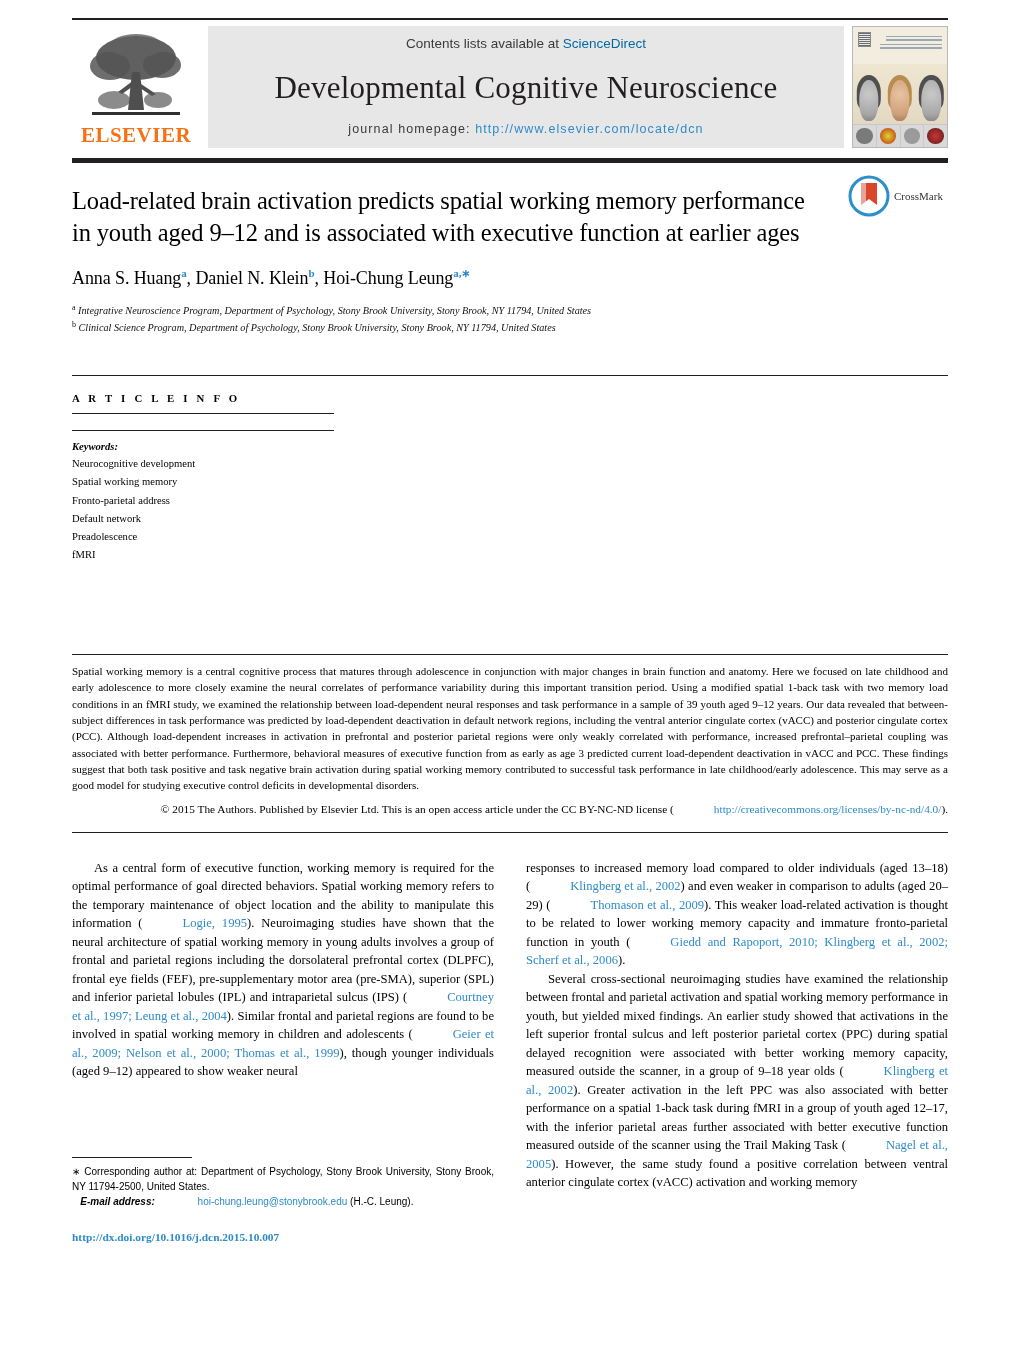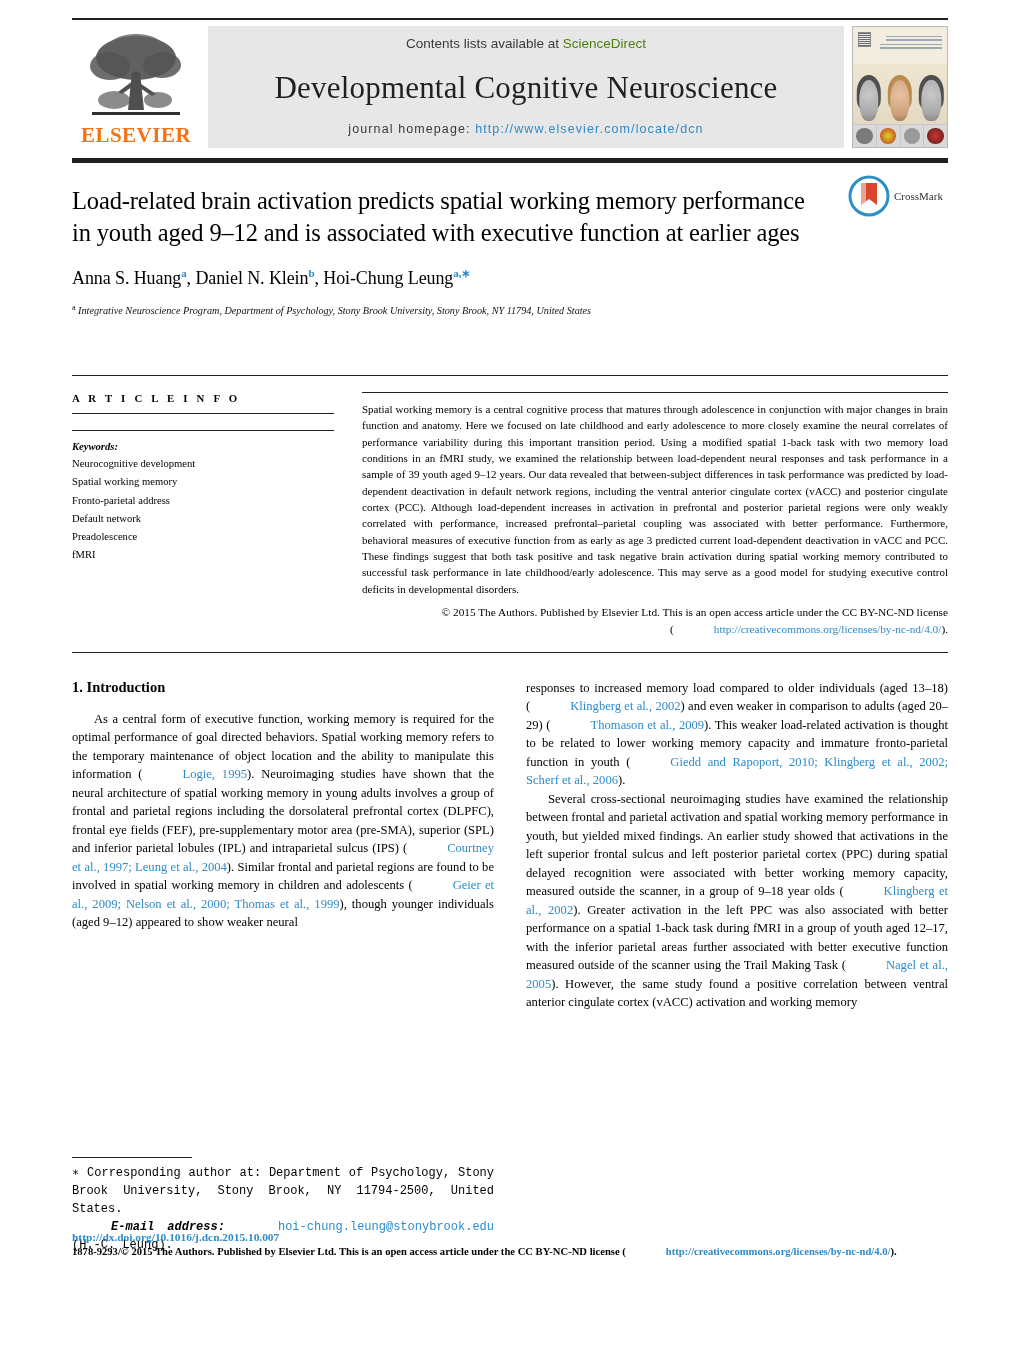"ScienceDirect" .contents-line .sd { color: #4d7c0f -> #0369a1 }
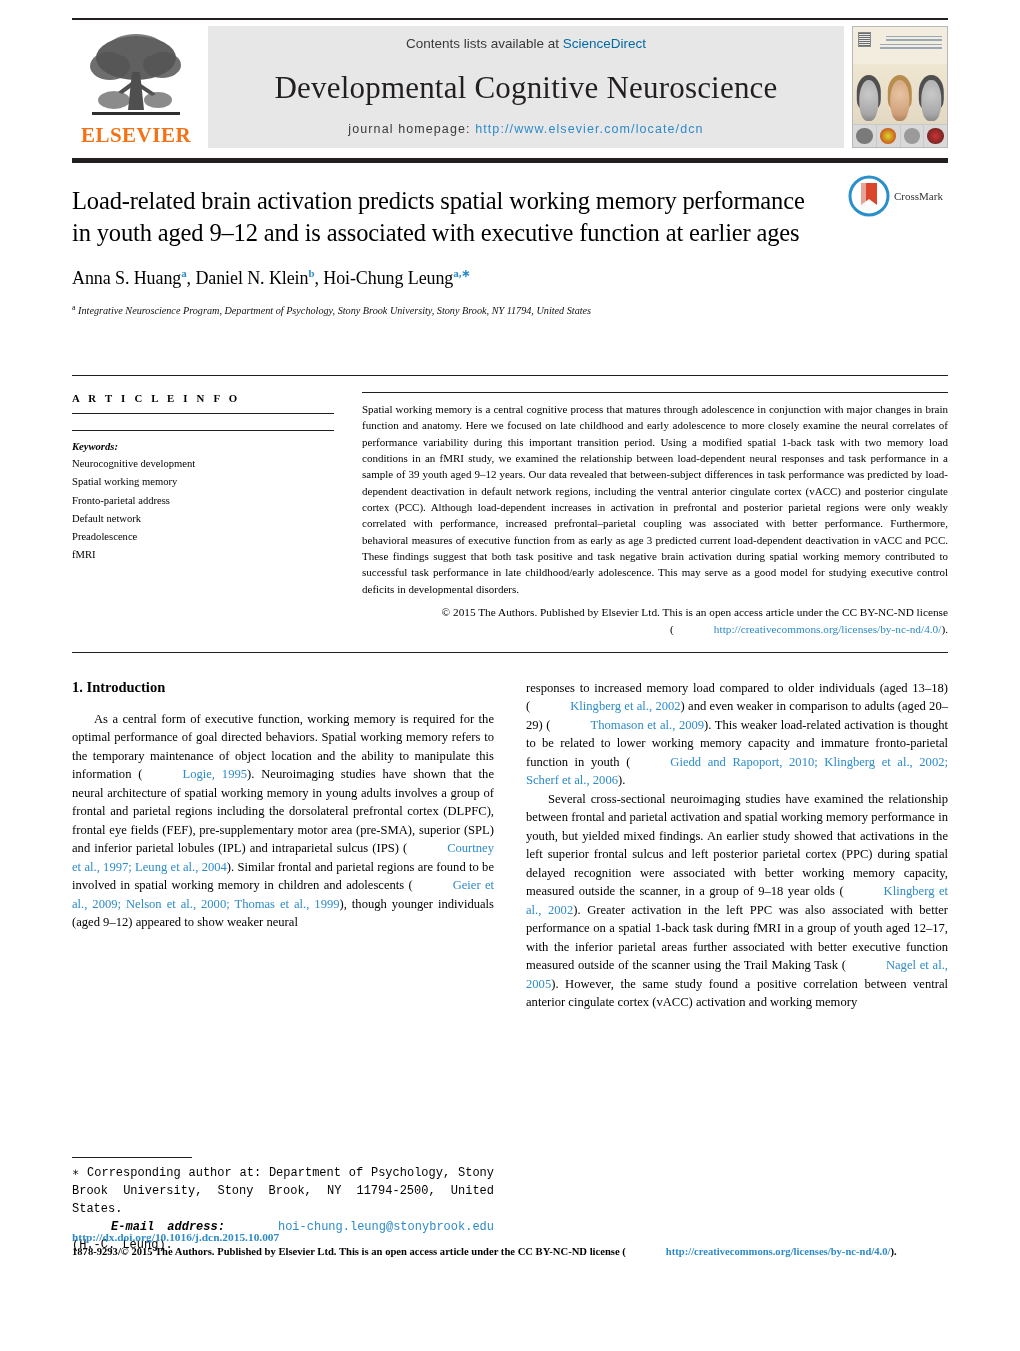"b Clinical Science Program, Department" div { html: none -> <div><sup>b</sup> <span>Clinical Science Program, Department of Psychology, Stony Brook University, Stony Brook, NY 11794, United States</span></div> }
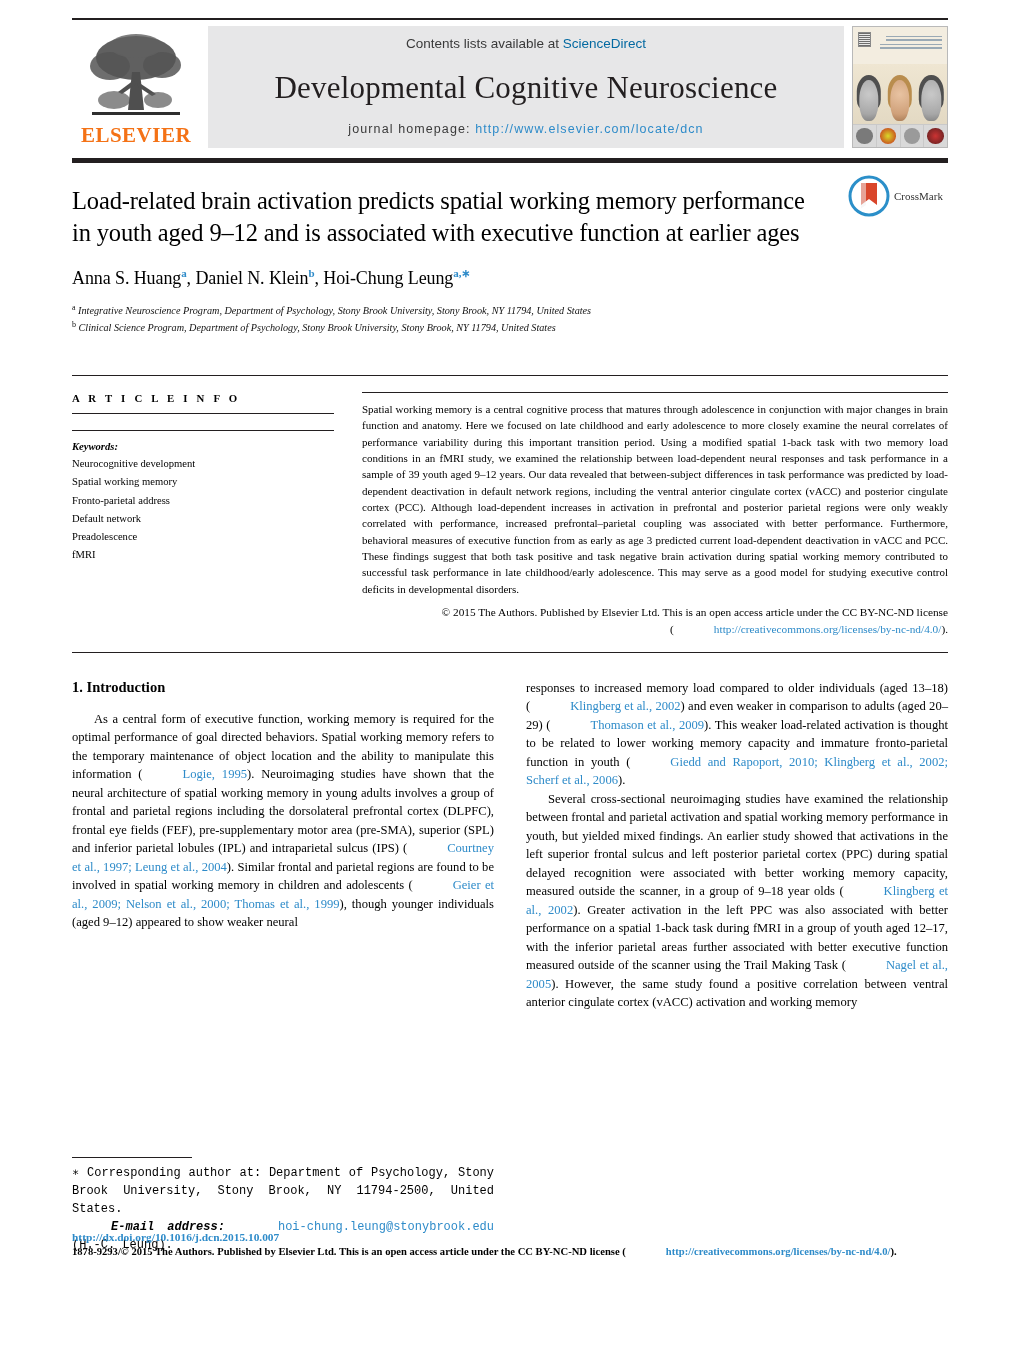"A R T I C" .info-abs { flex-direction: none -> column; gap: 28px -> none }
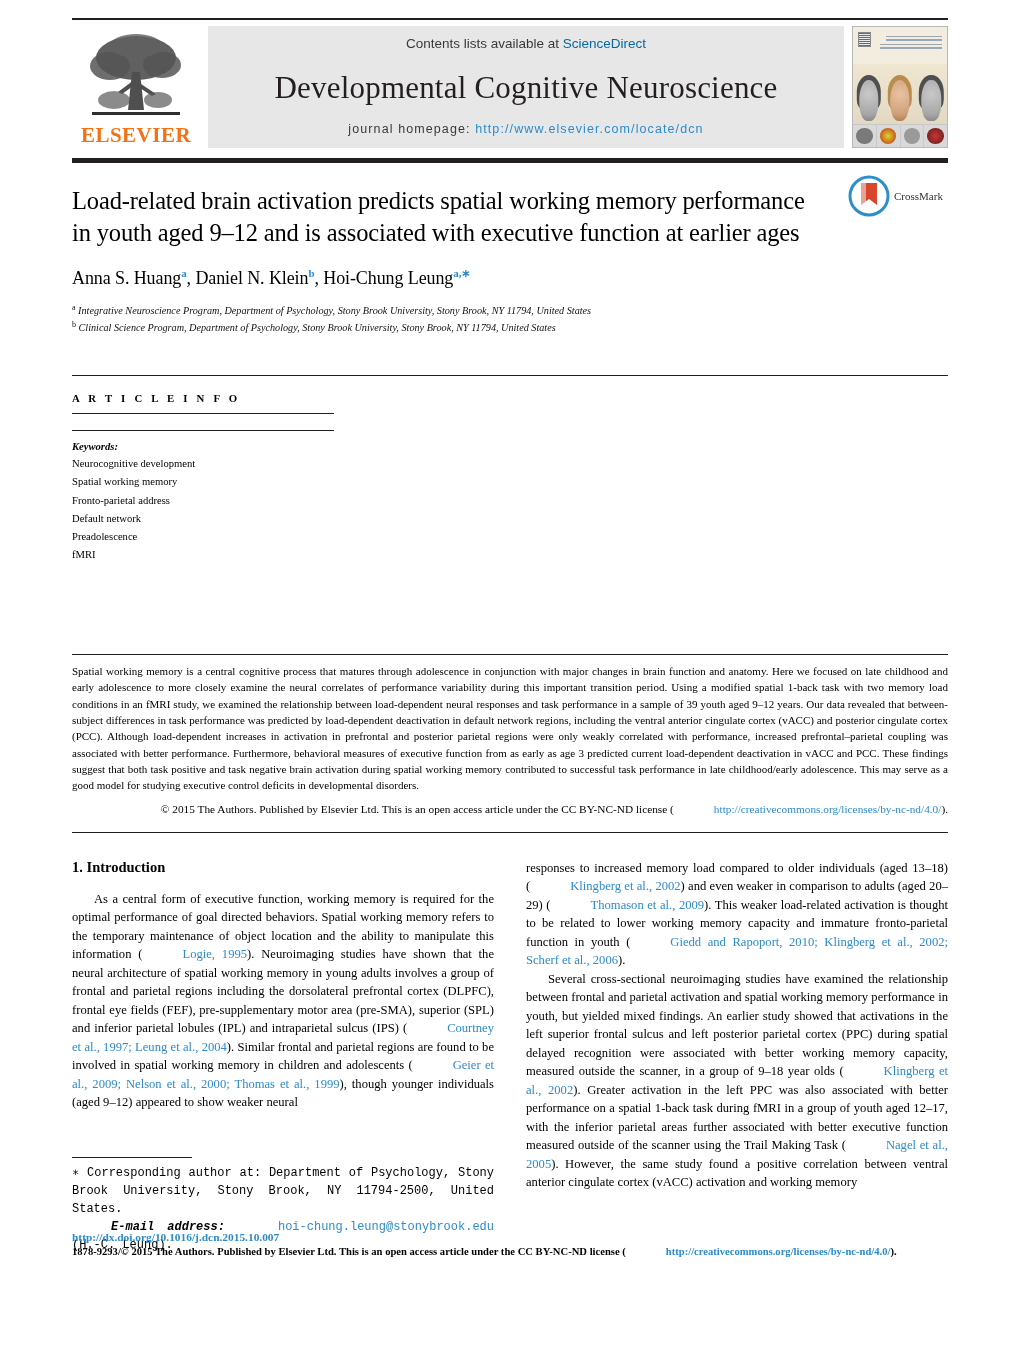"1. Introduction" h2.sec-title { html: <h2>1. Introduction</h2> -> none }
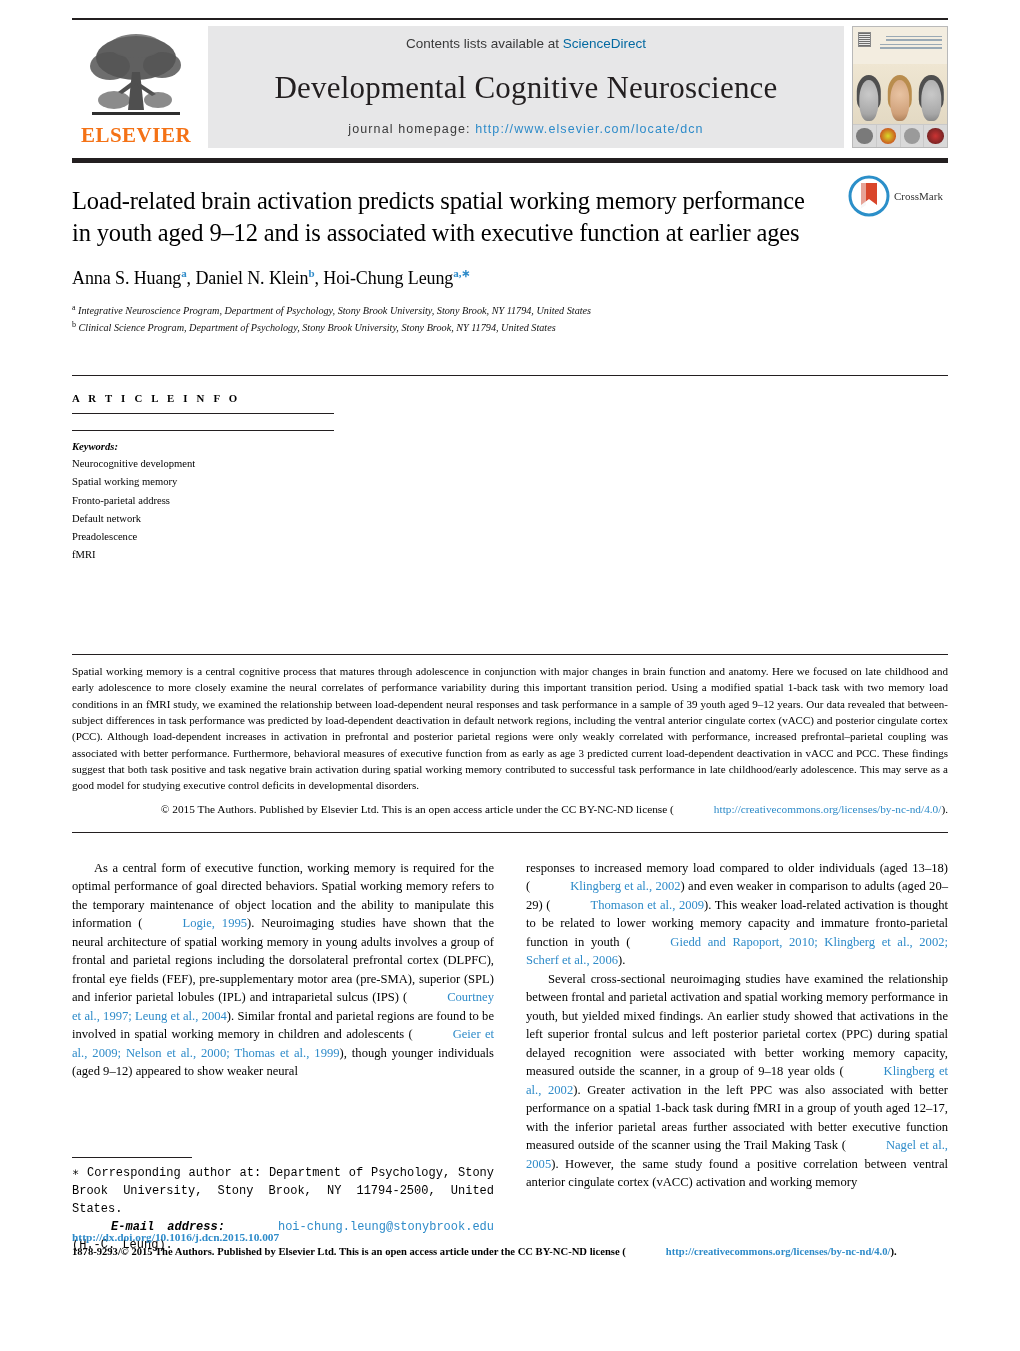"∗ Corresponding author at: Department" .footnote { font-family: Liberation Mono, monospace -> Liberation Sans, sans-serif; font-size: 12px -> 10px }
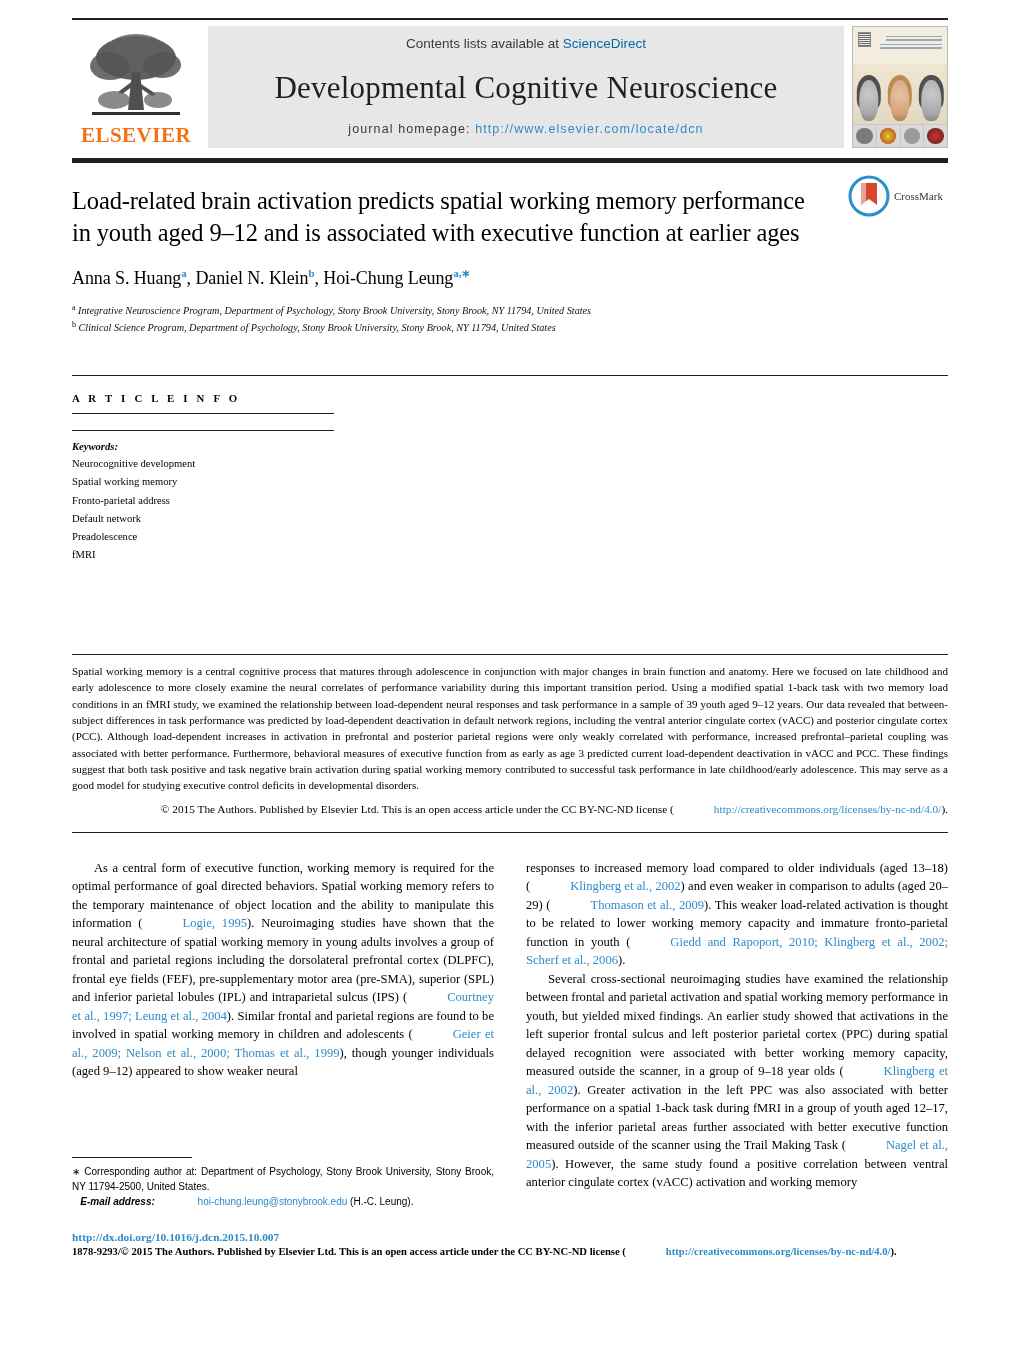"1878-9293/© 2015 The Authors. Published" div.issn-line { html: <div> <span>1878-9293/© 2015 The Authors. Published by Elsevier Ltd. This is an open access article under the CC BY-NC-ND license (</span><span>http://creativecommons.org/licenses/by-nc-nd/4.0/</span><span>).</span> </div> -> none }
